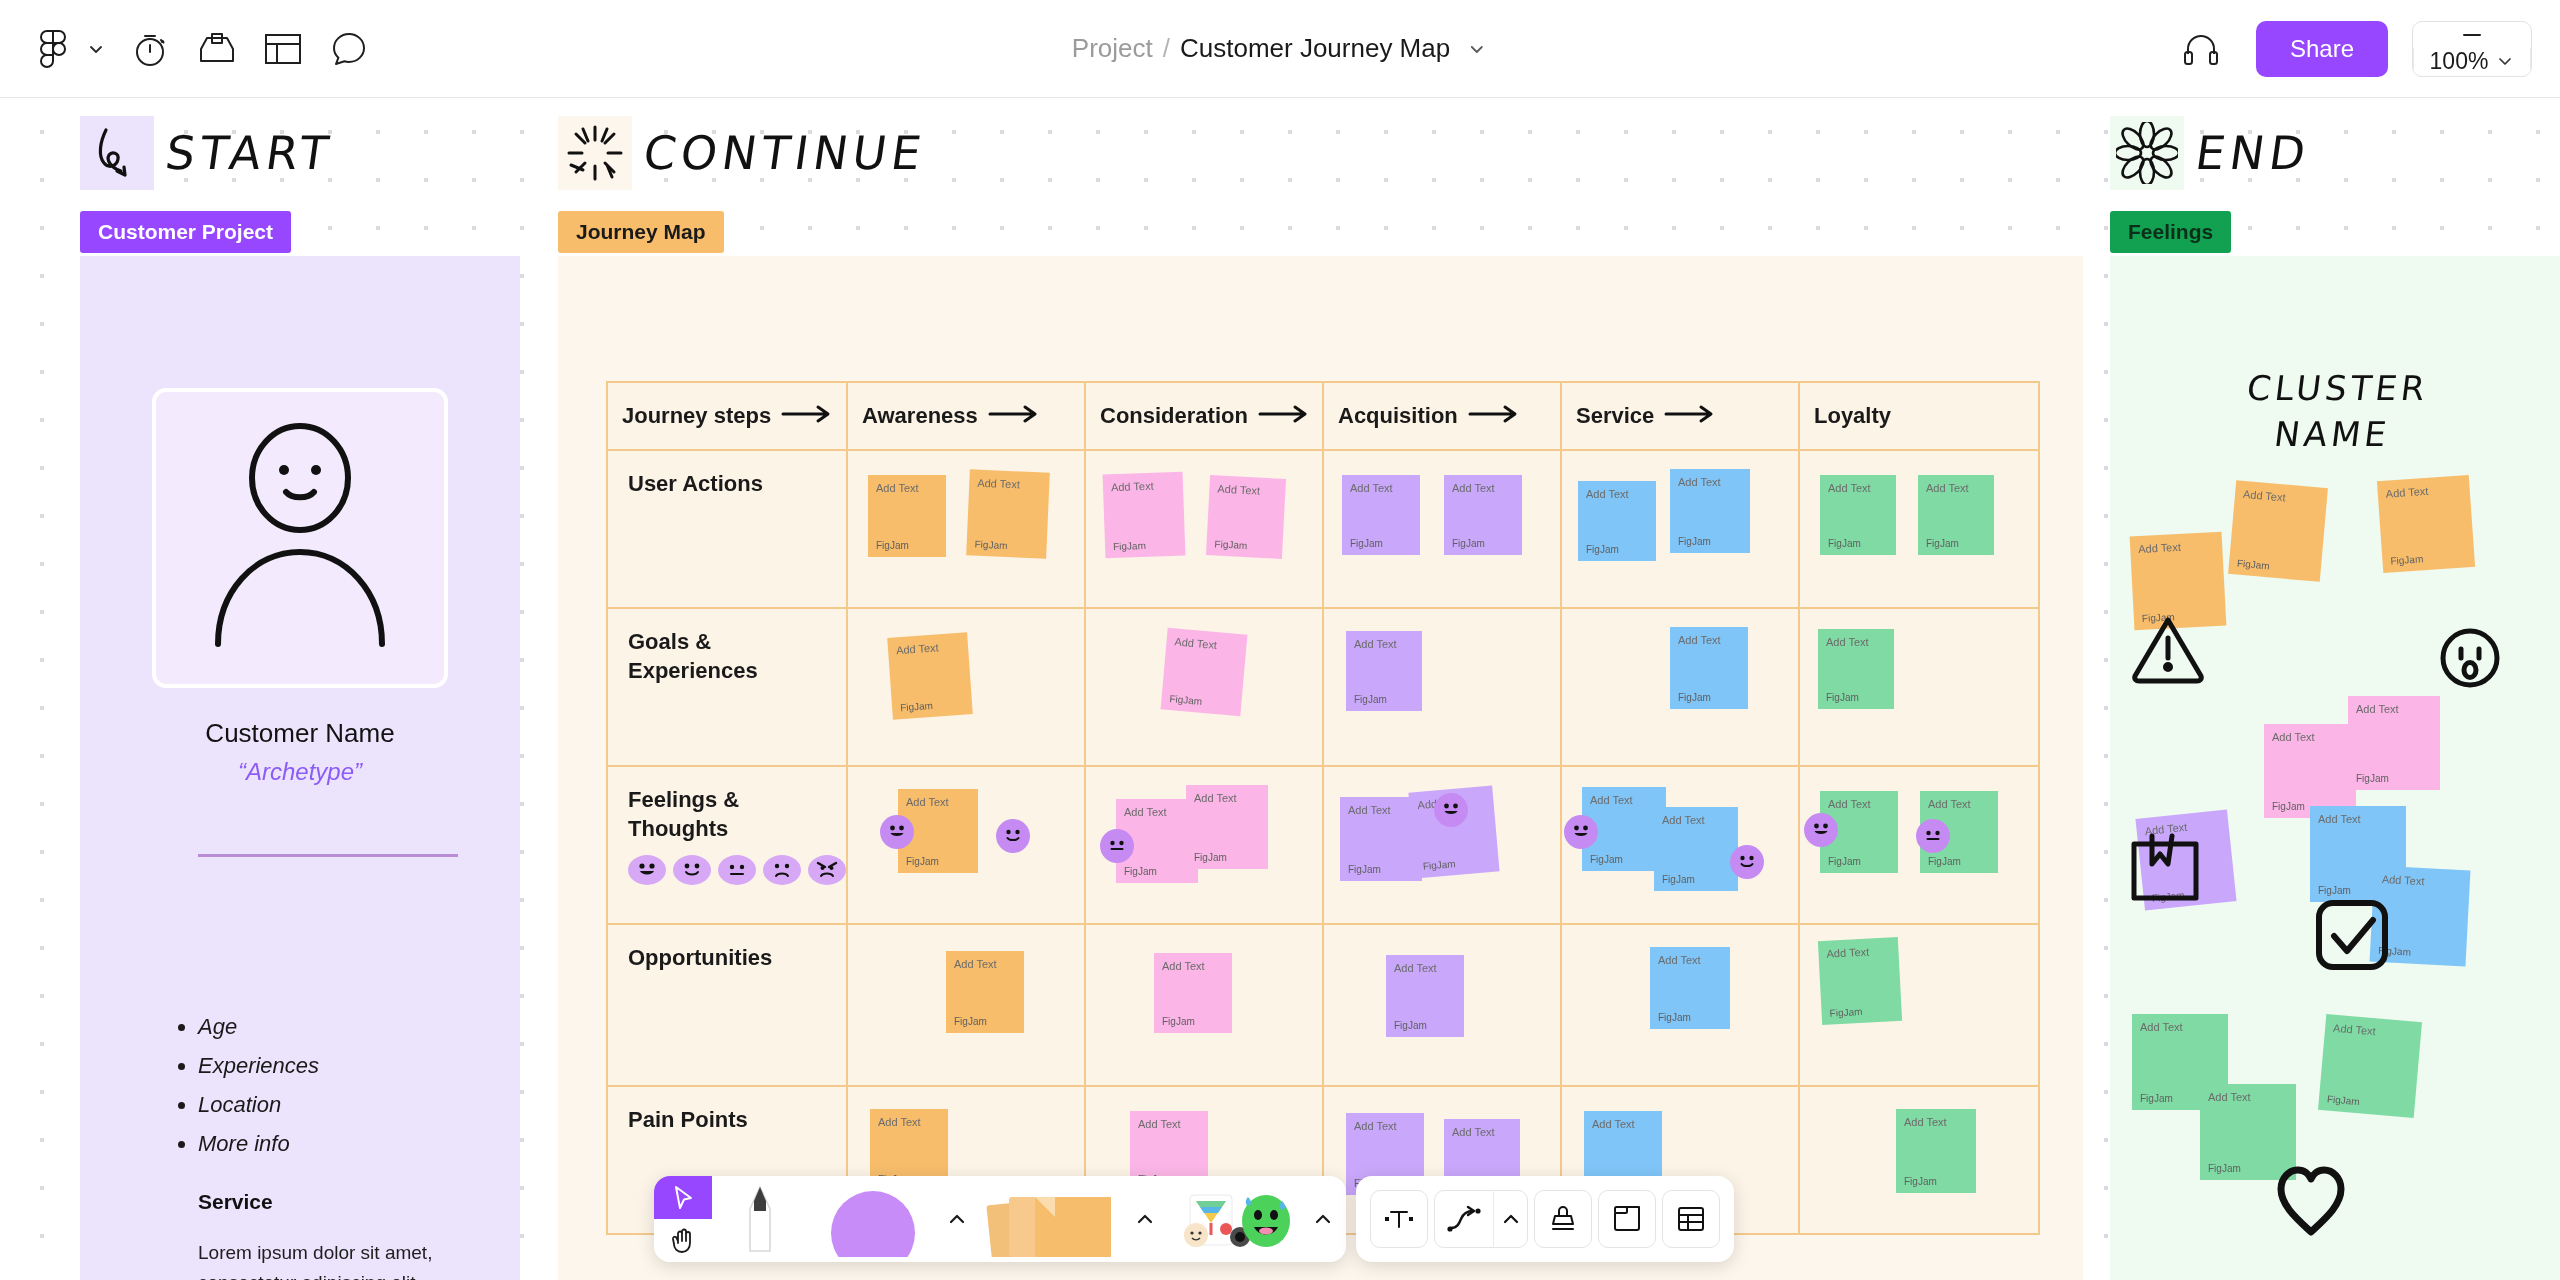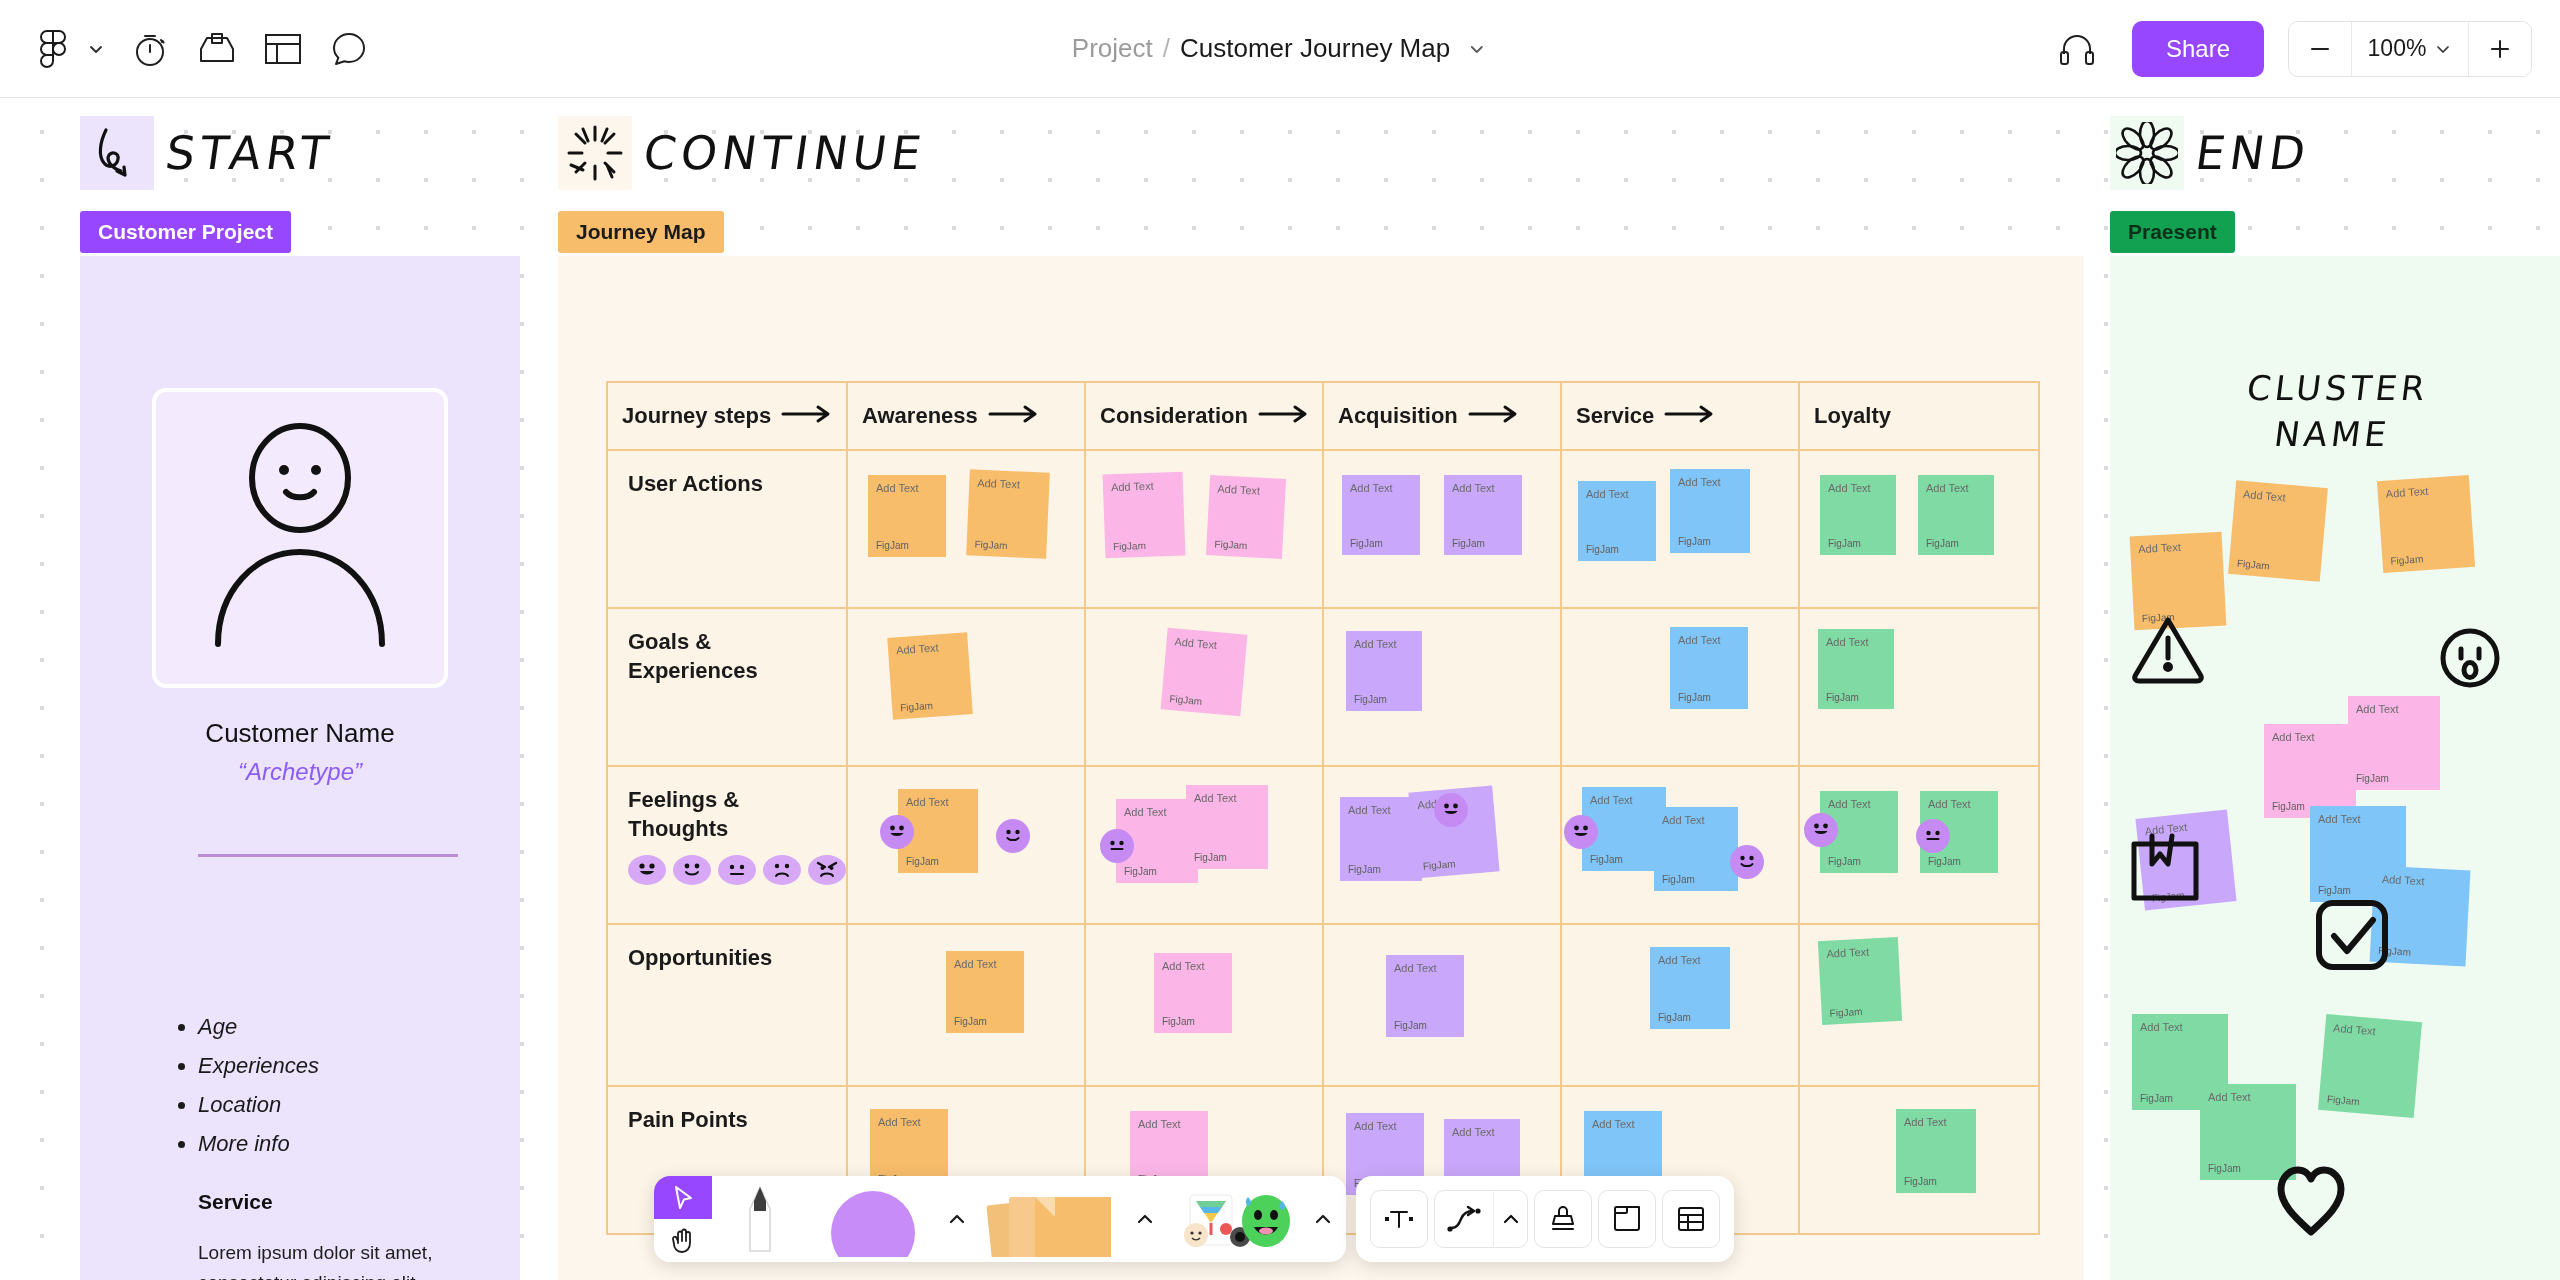"100%" .zoom-group { flex-direction: none -> column }
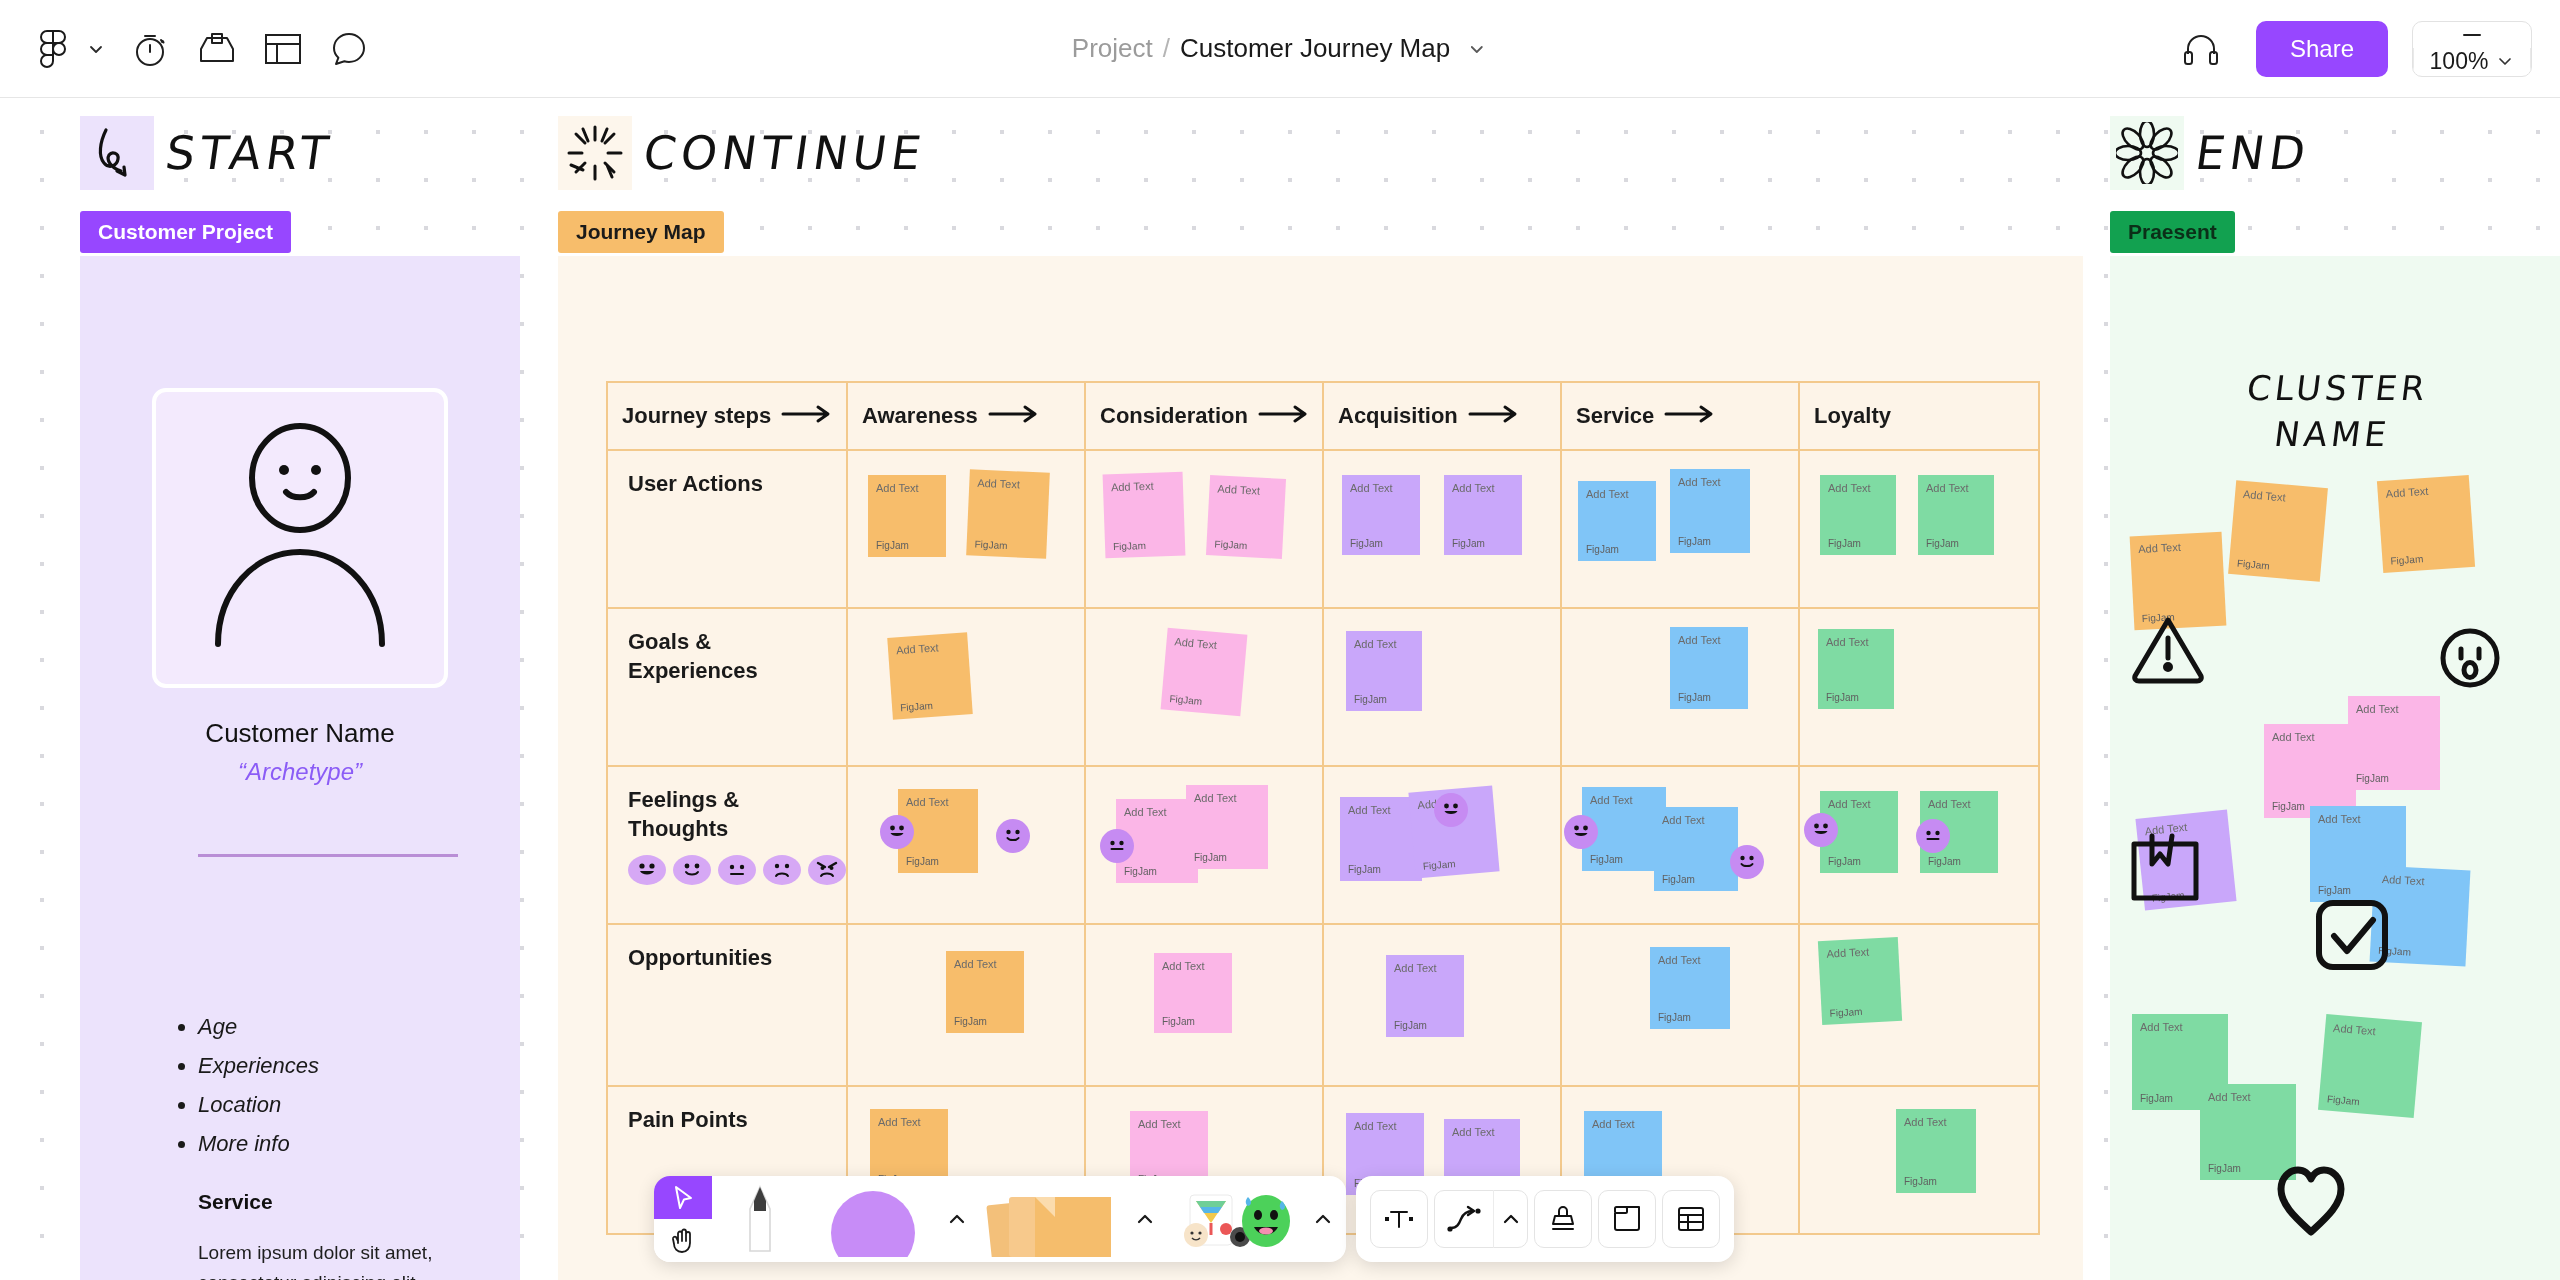"Praesent" div.panel-chip { text: Praesent -> Feelings }
